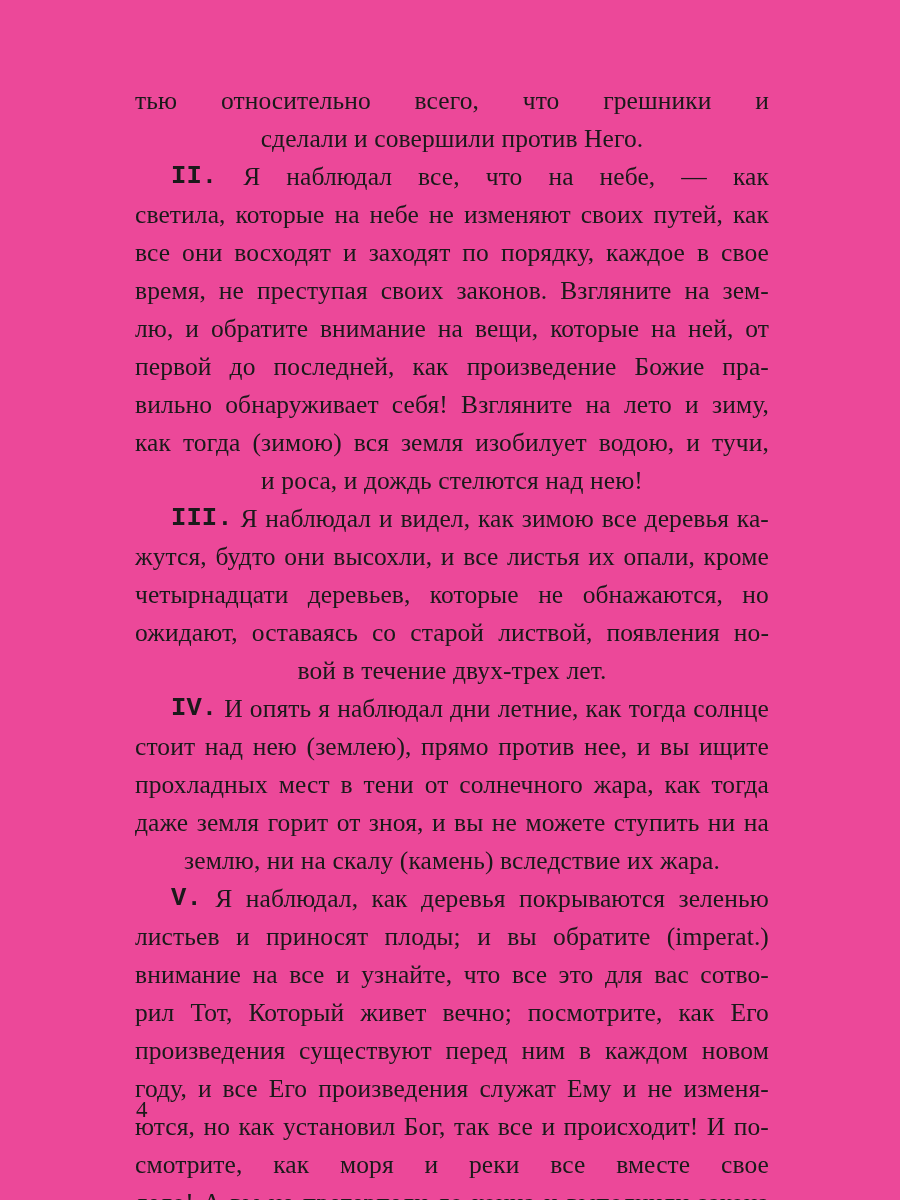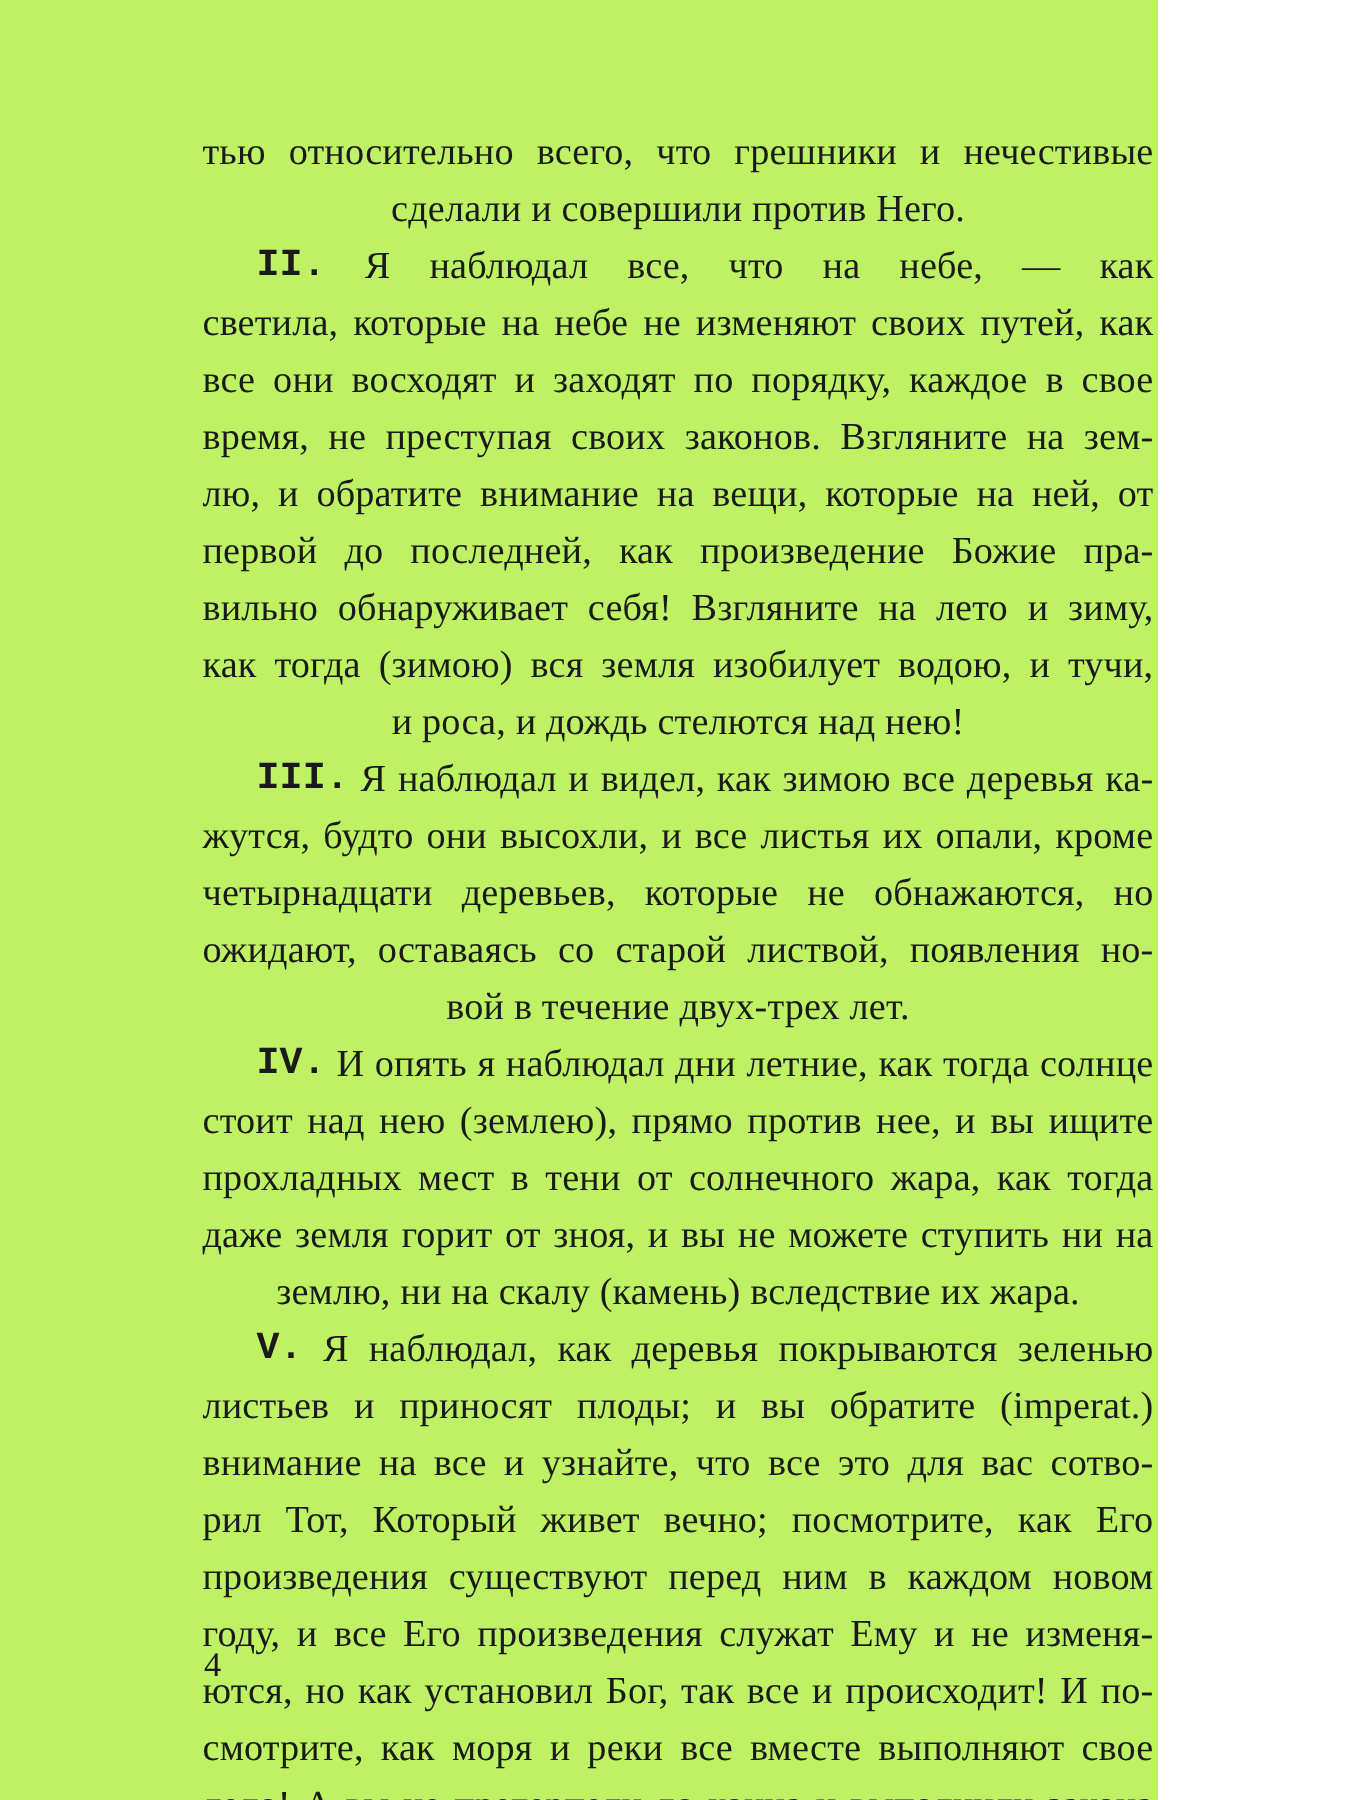"тью" .page { background: #bef264 -> #ec4899; width: 772px -> 900px }
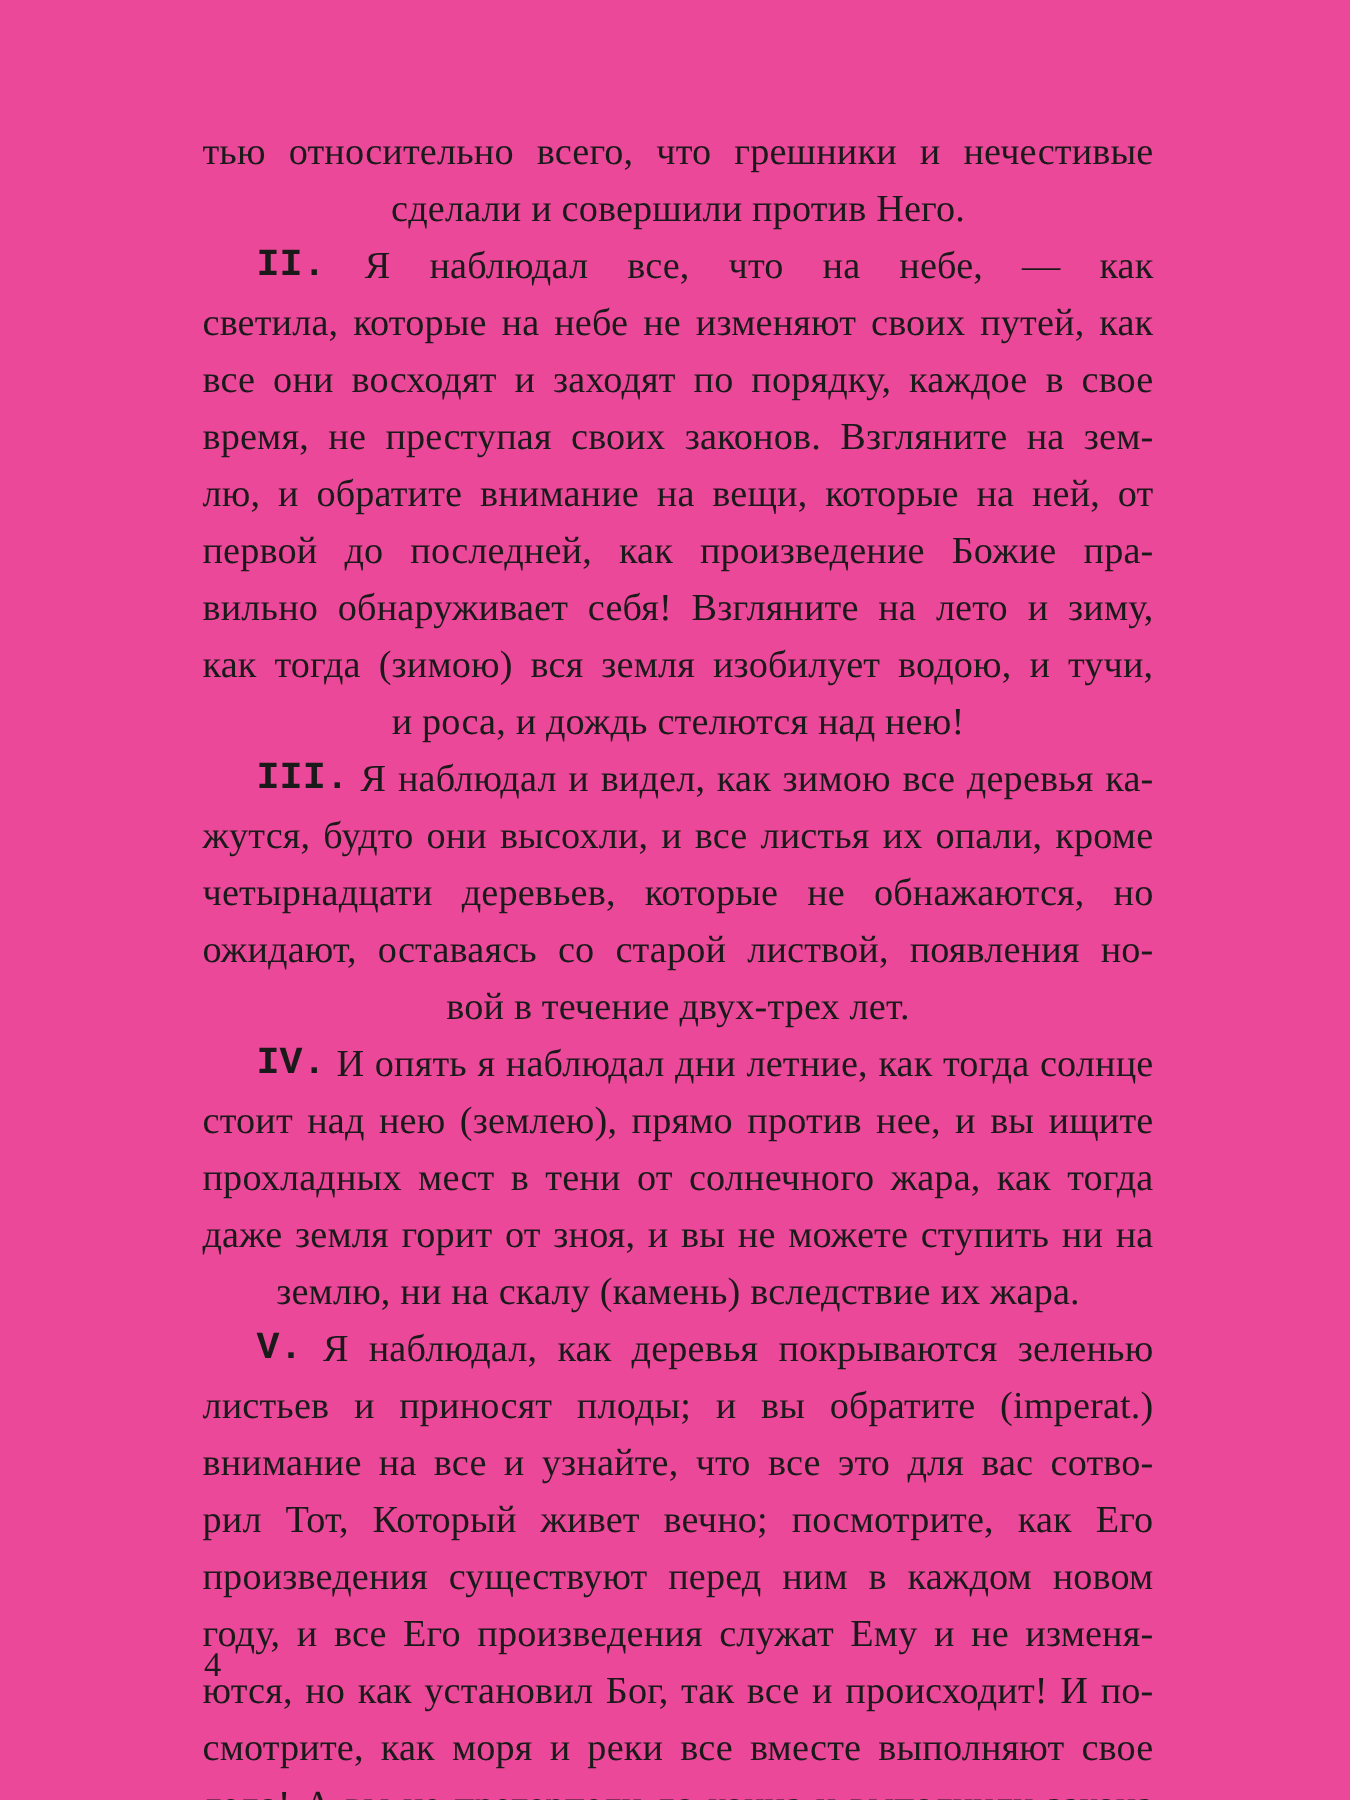"нечестивые" span.w { html: <span>нечестивые</span> -> none }
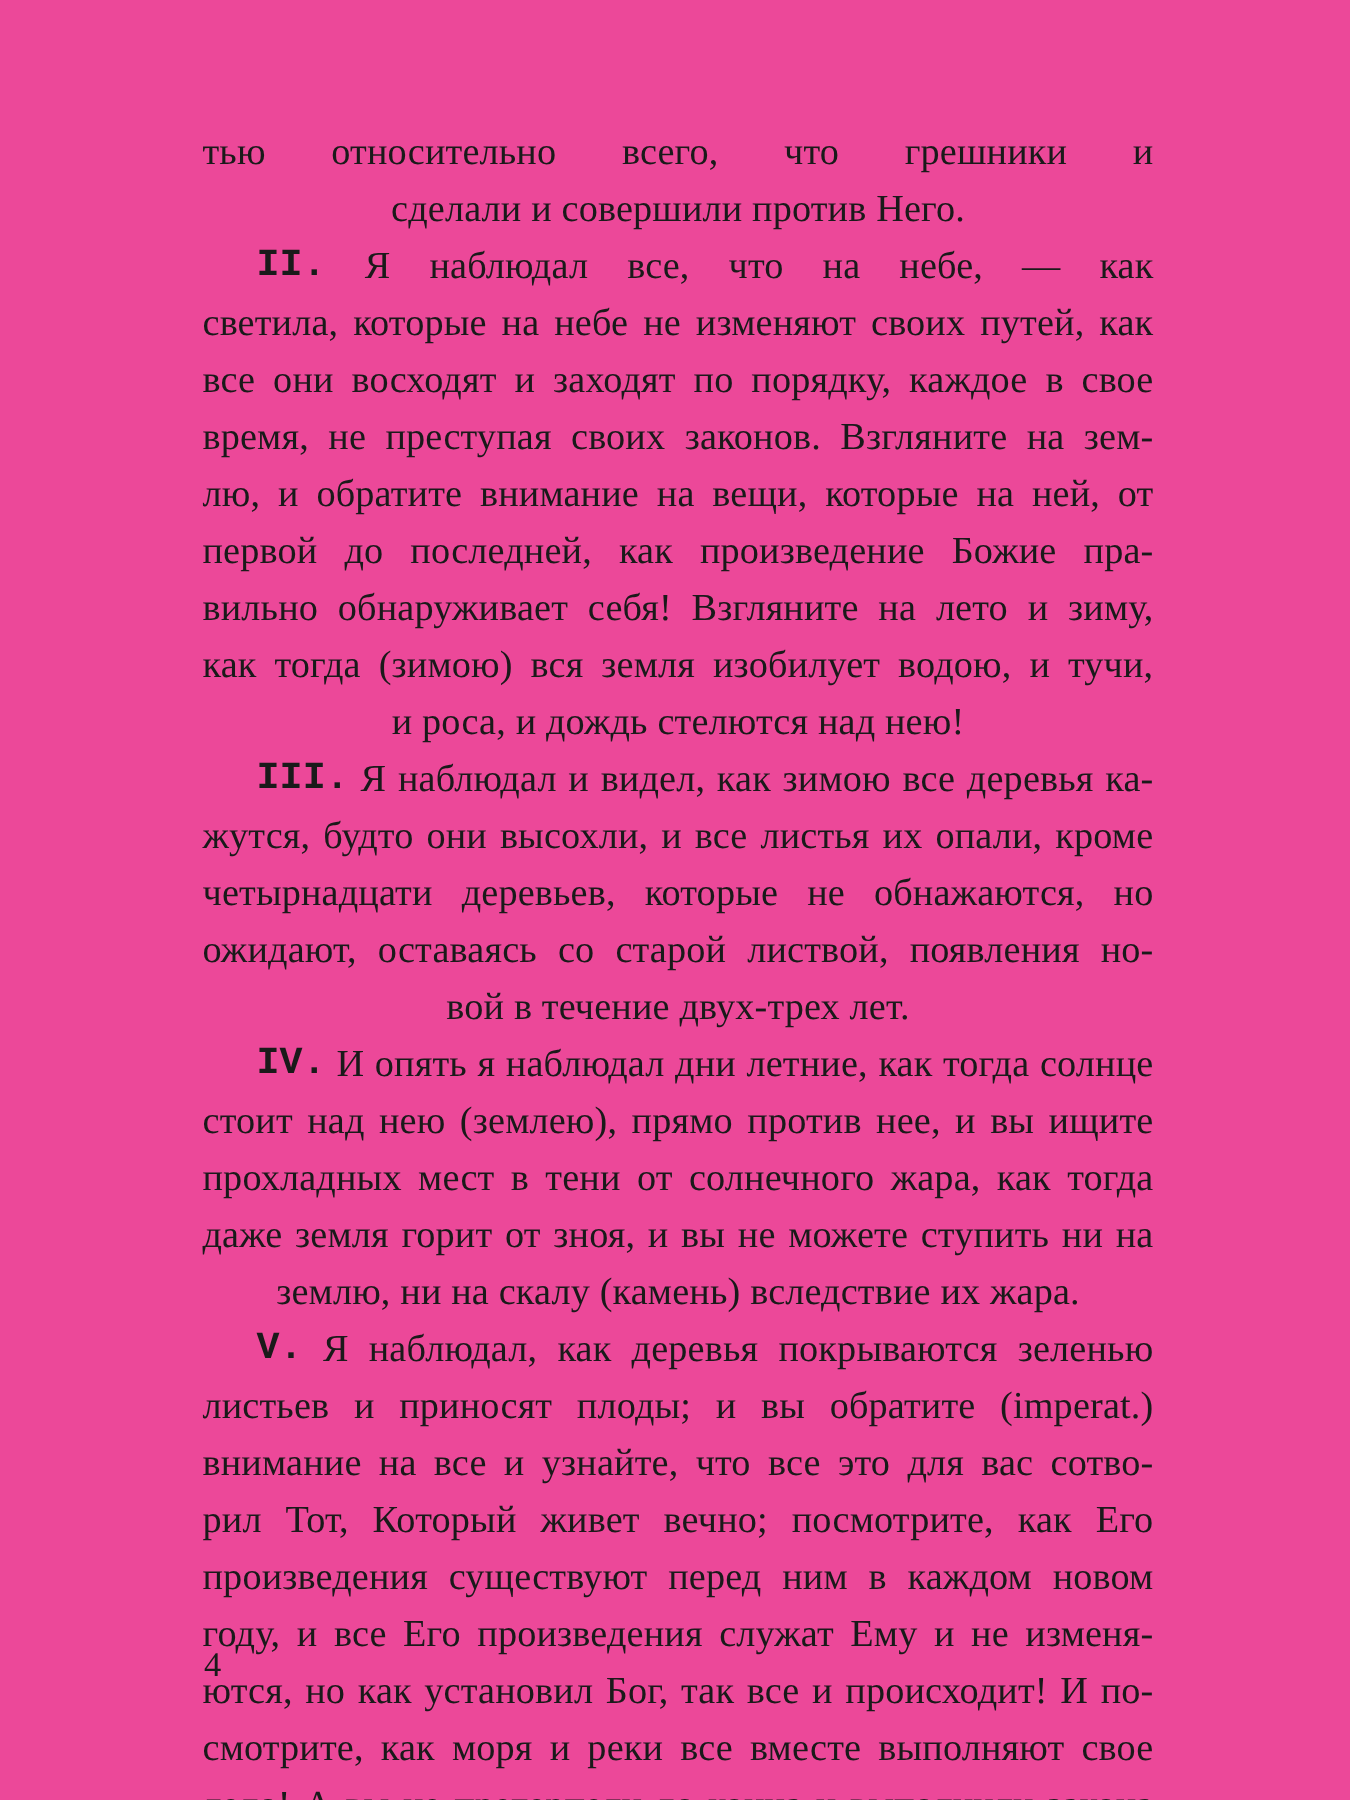"выполняют" span.w { html: <span>выполняют</span> -> none }
